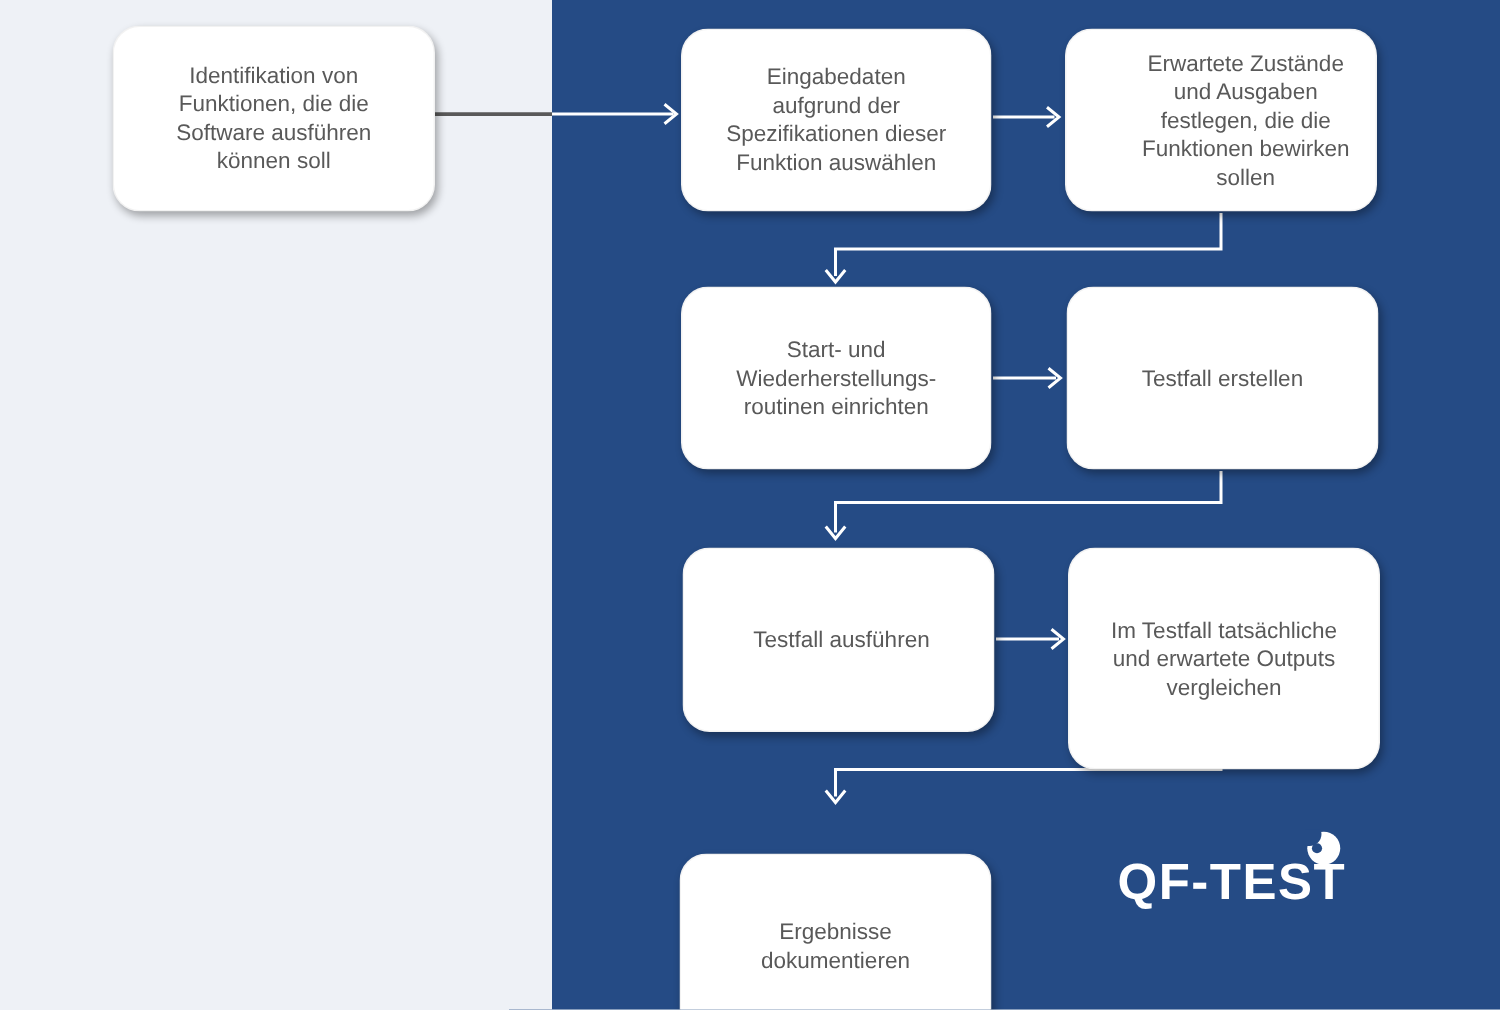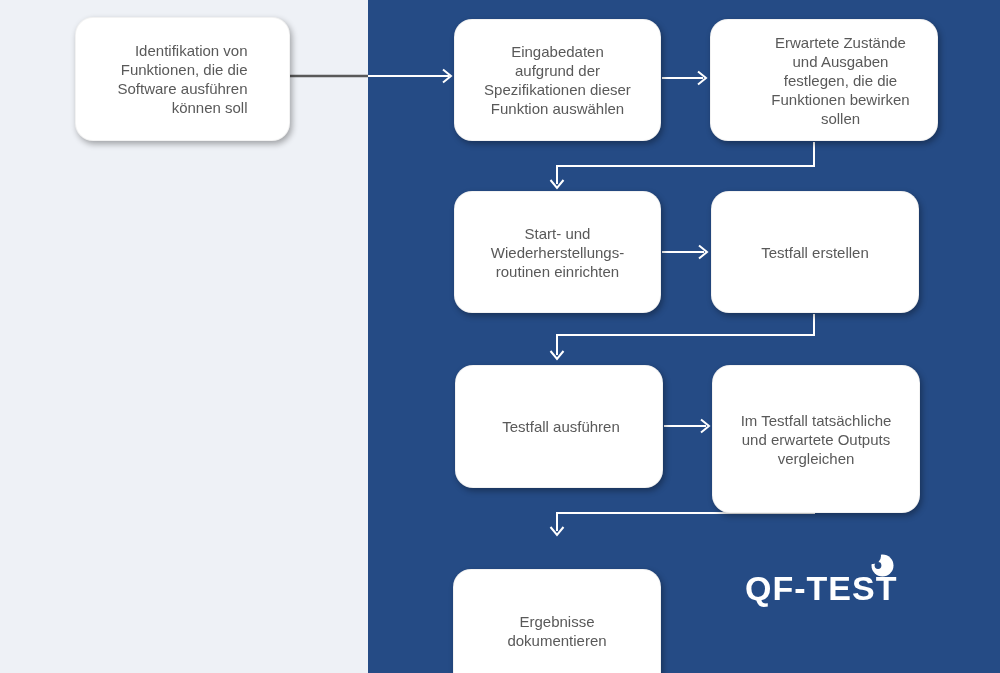"Identifikation von" .n1 { text-align: right -> none }
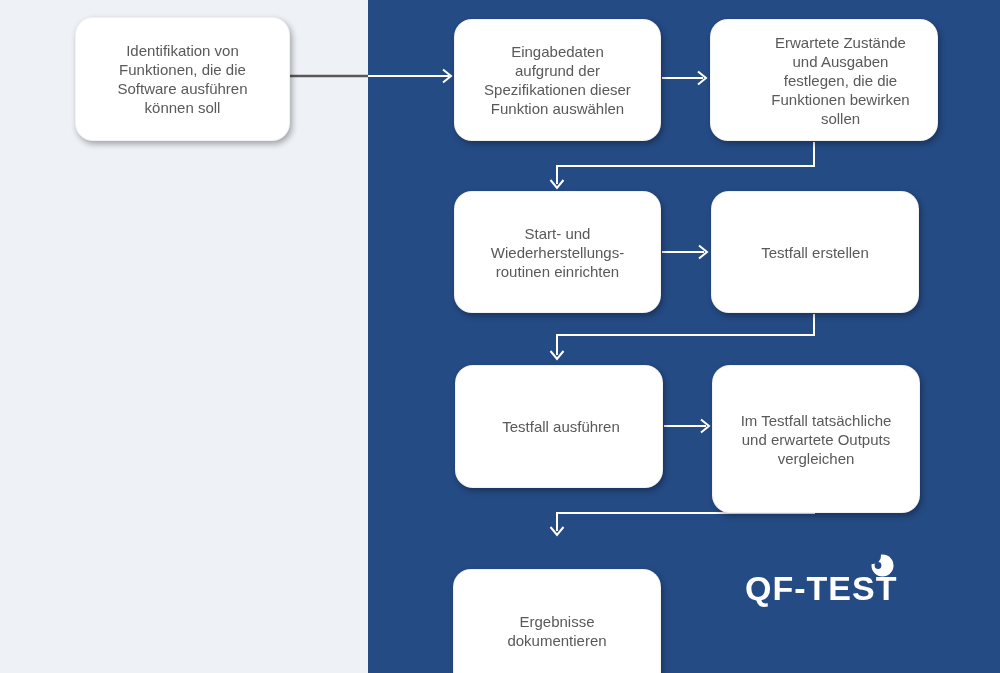"Erwartete Zustände" .n3 { width: 228px -> 208px }
